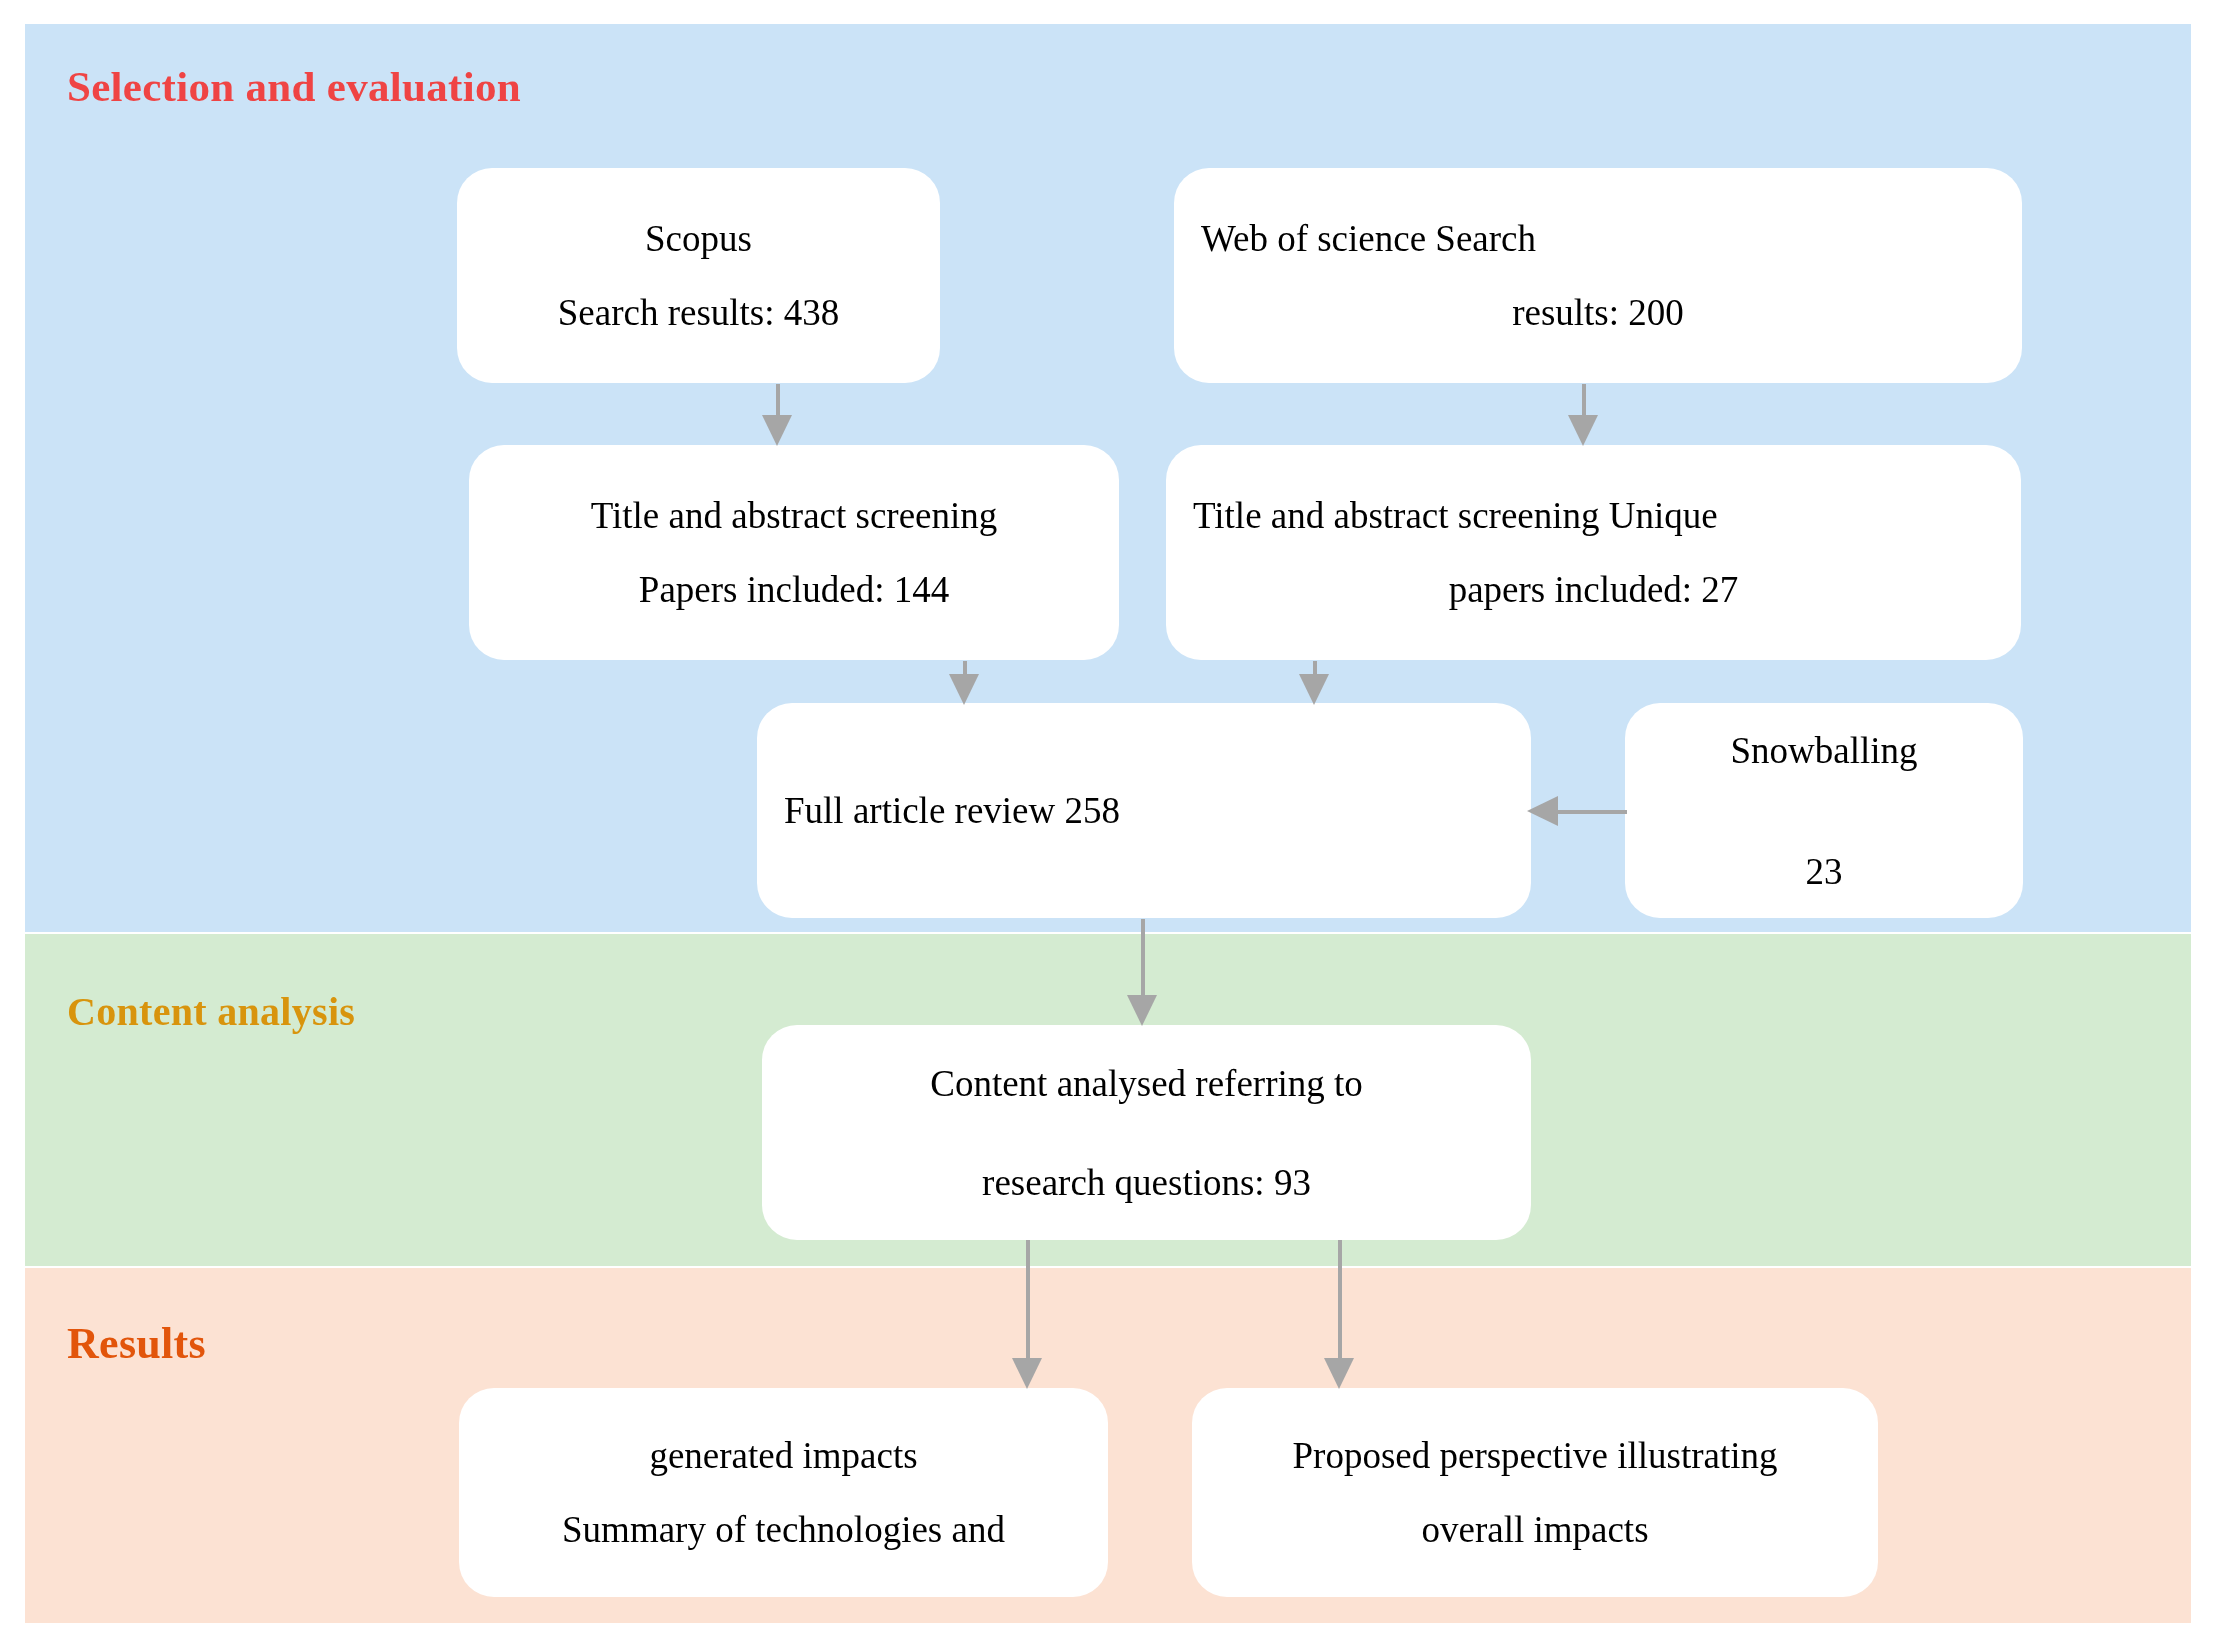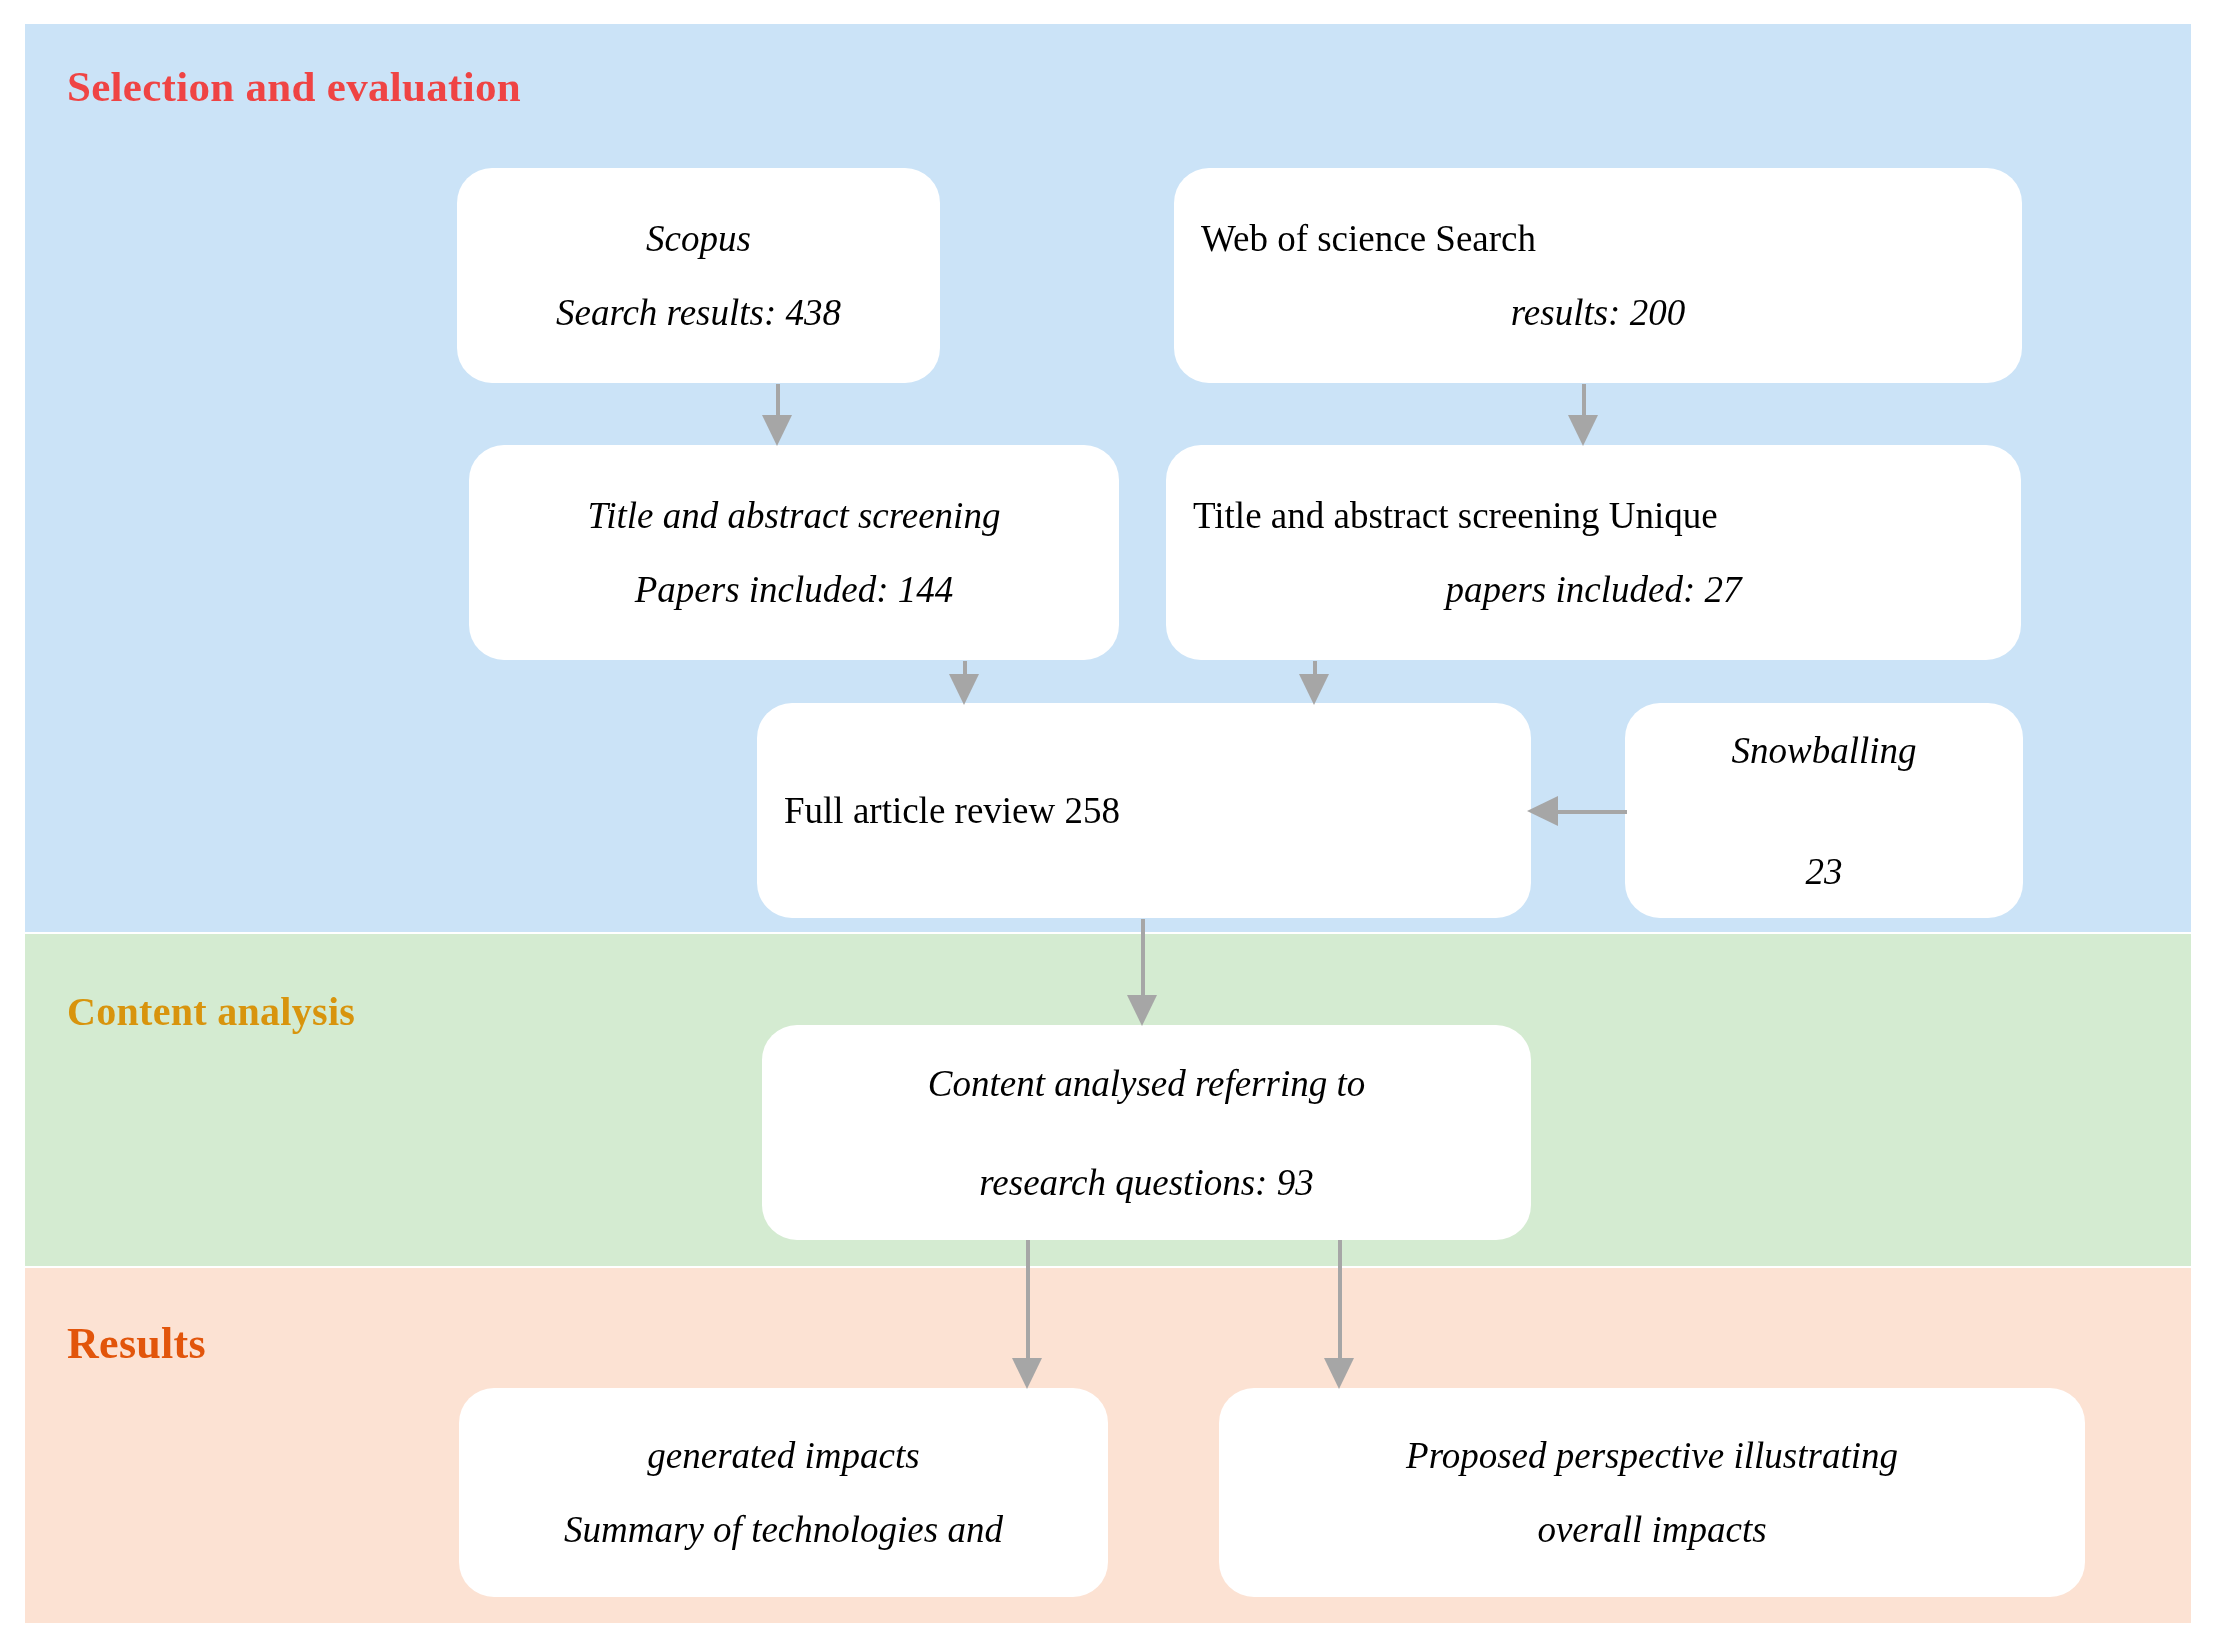"Scopus" .line--center { font-style: italic -> none }
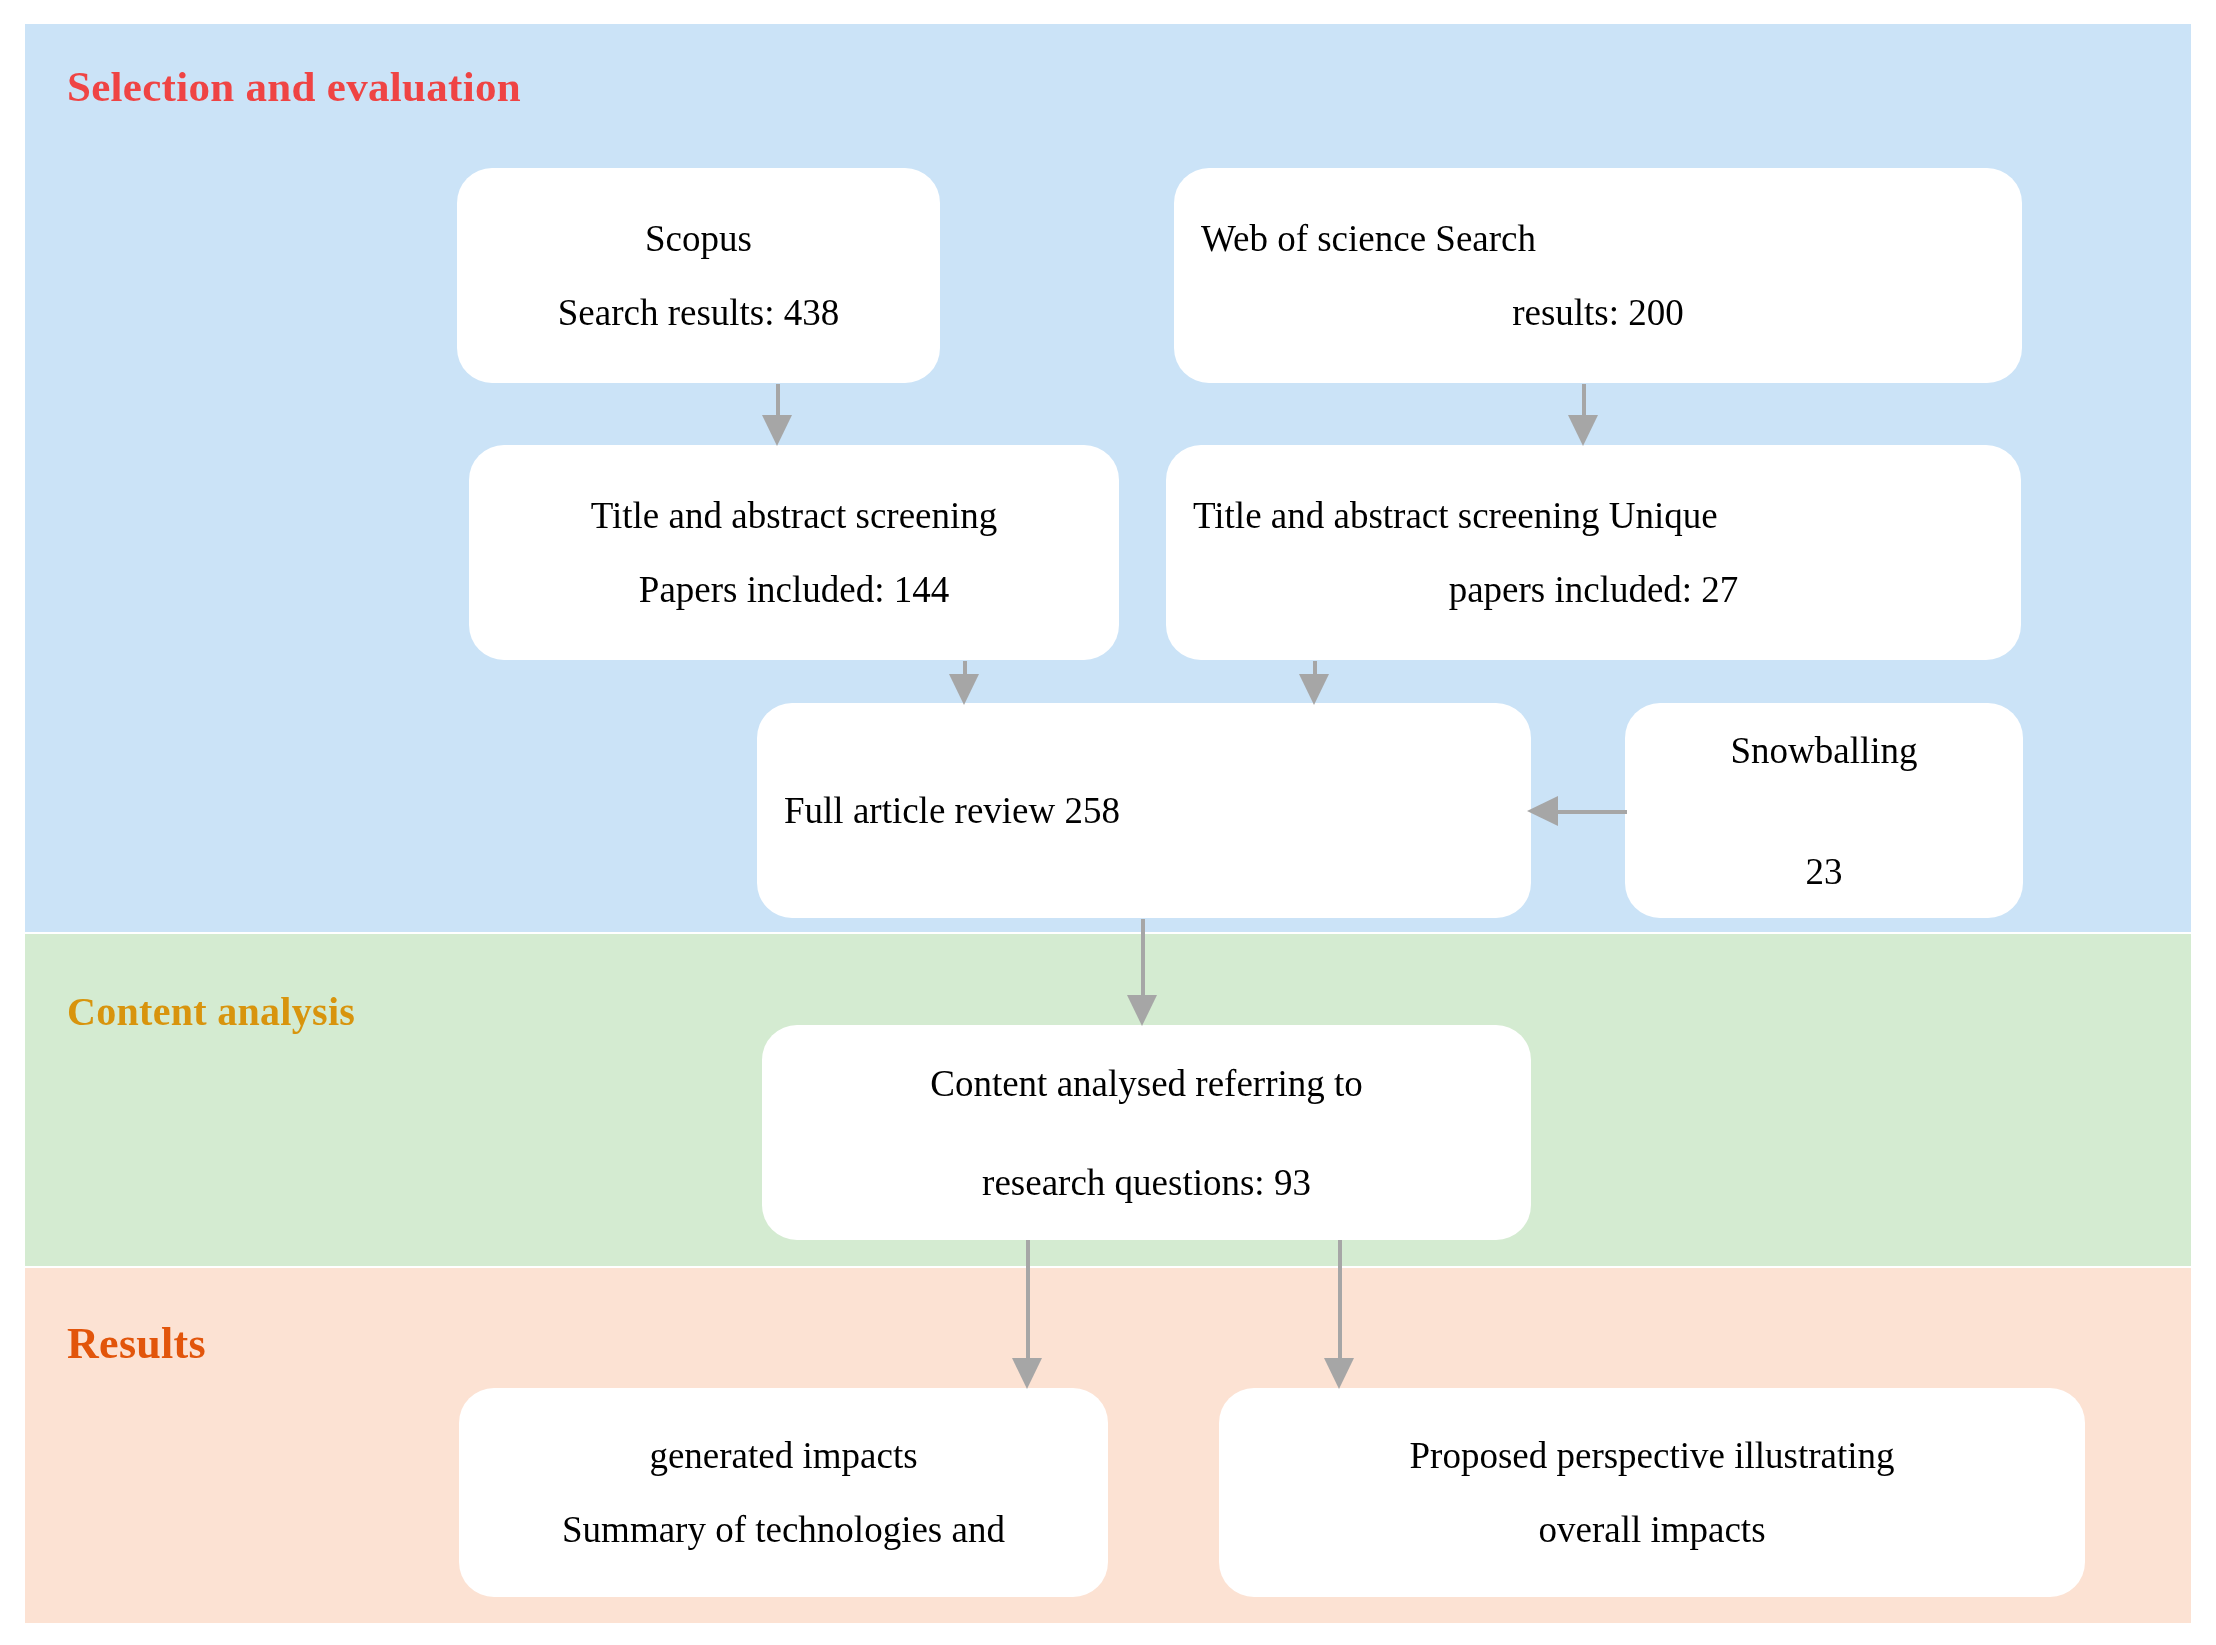"Proposed perspective illustrating" #node-perspective { margin-left: 27px -> none; width: 866px -> 686px }
